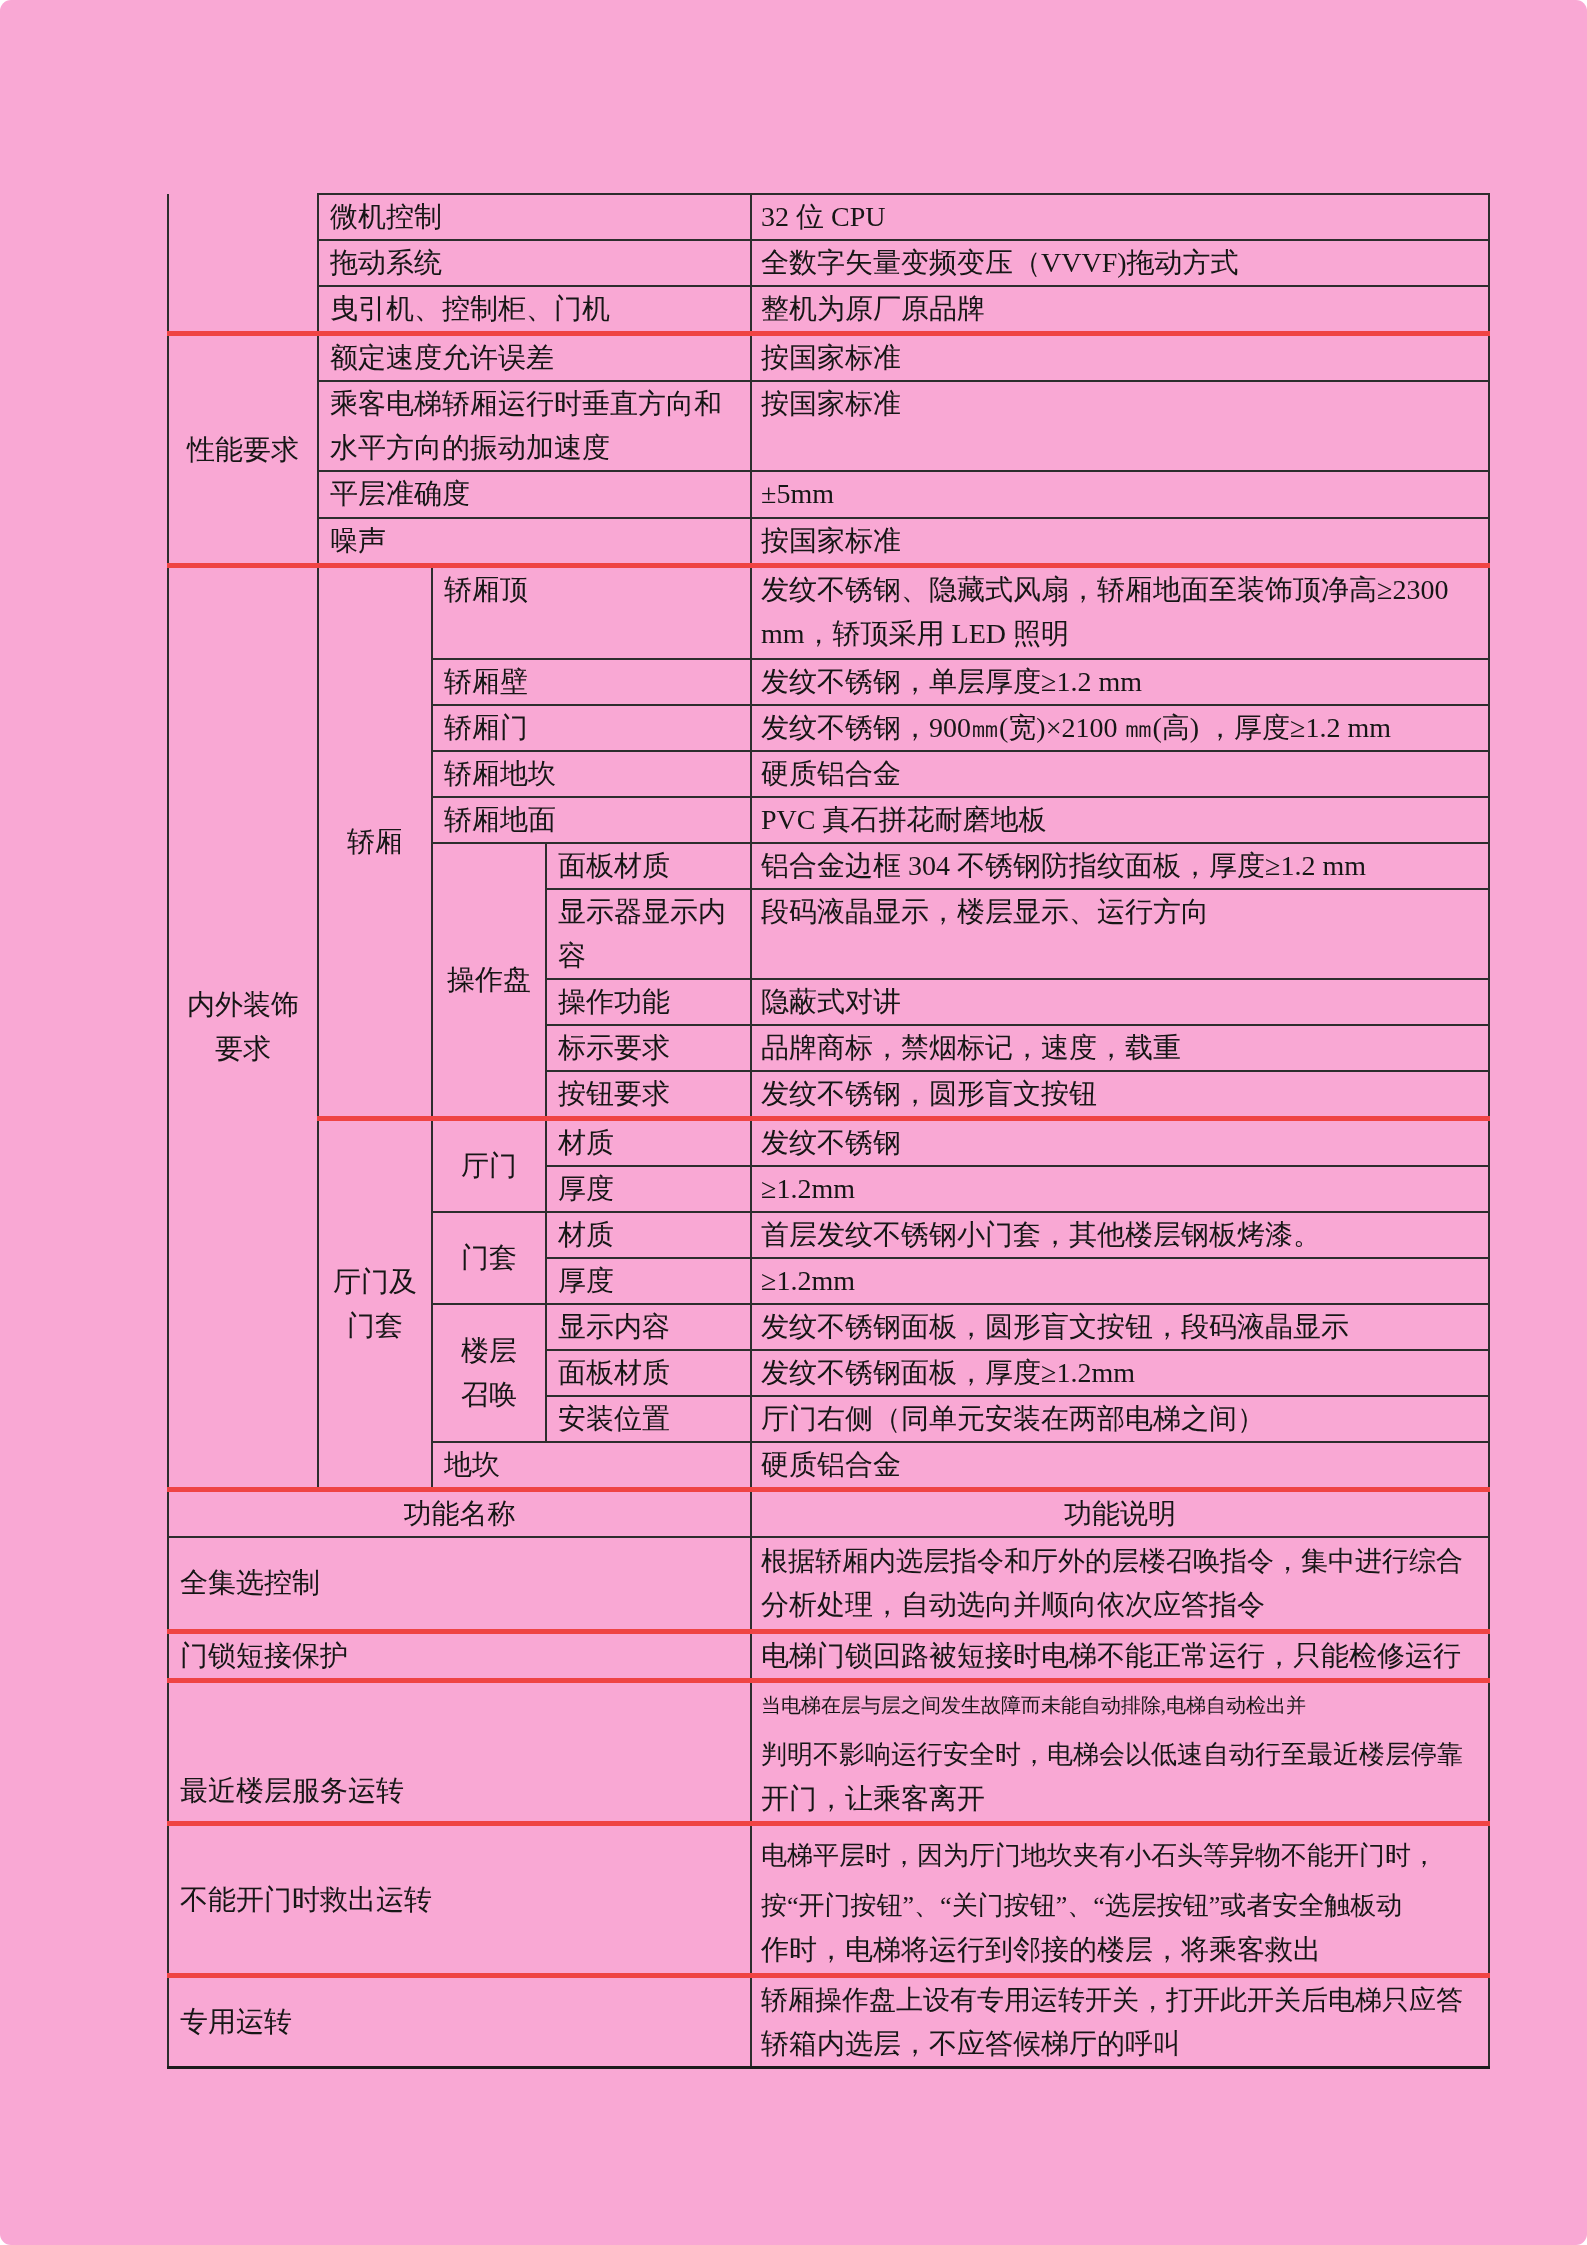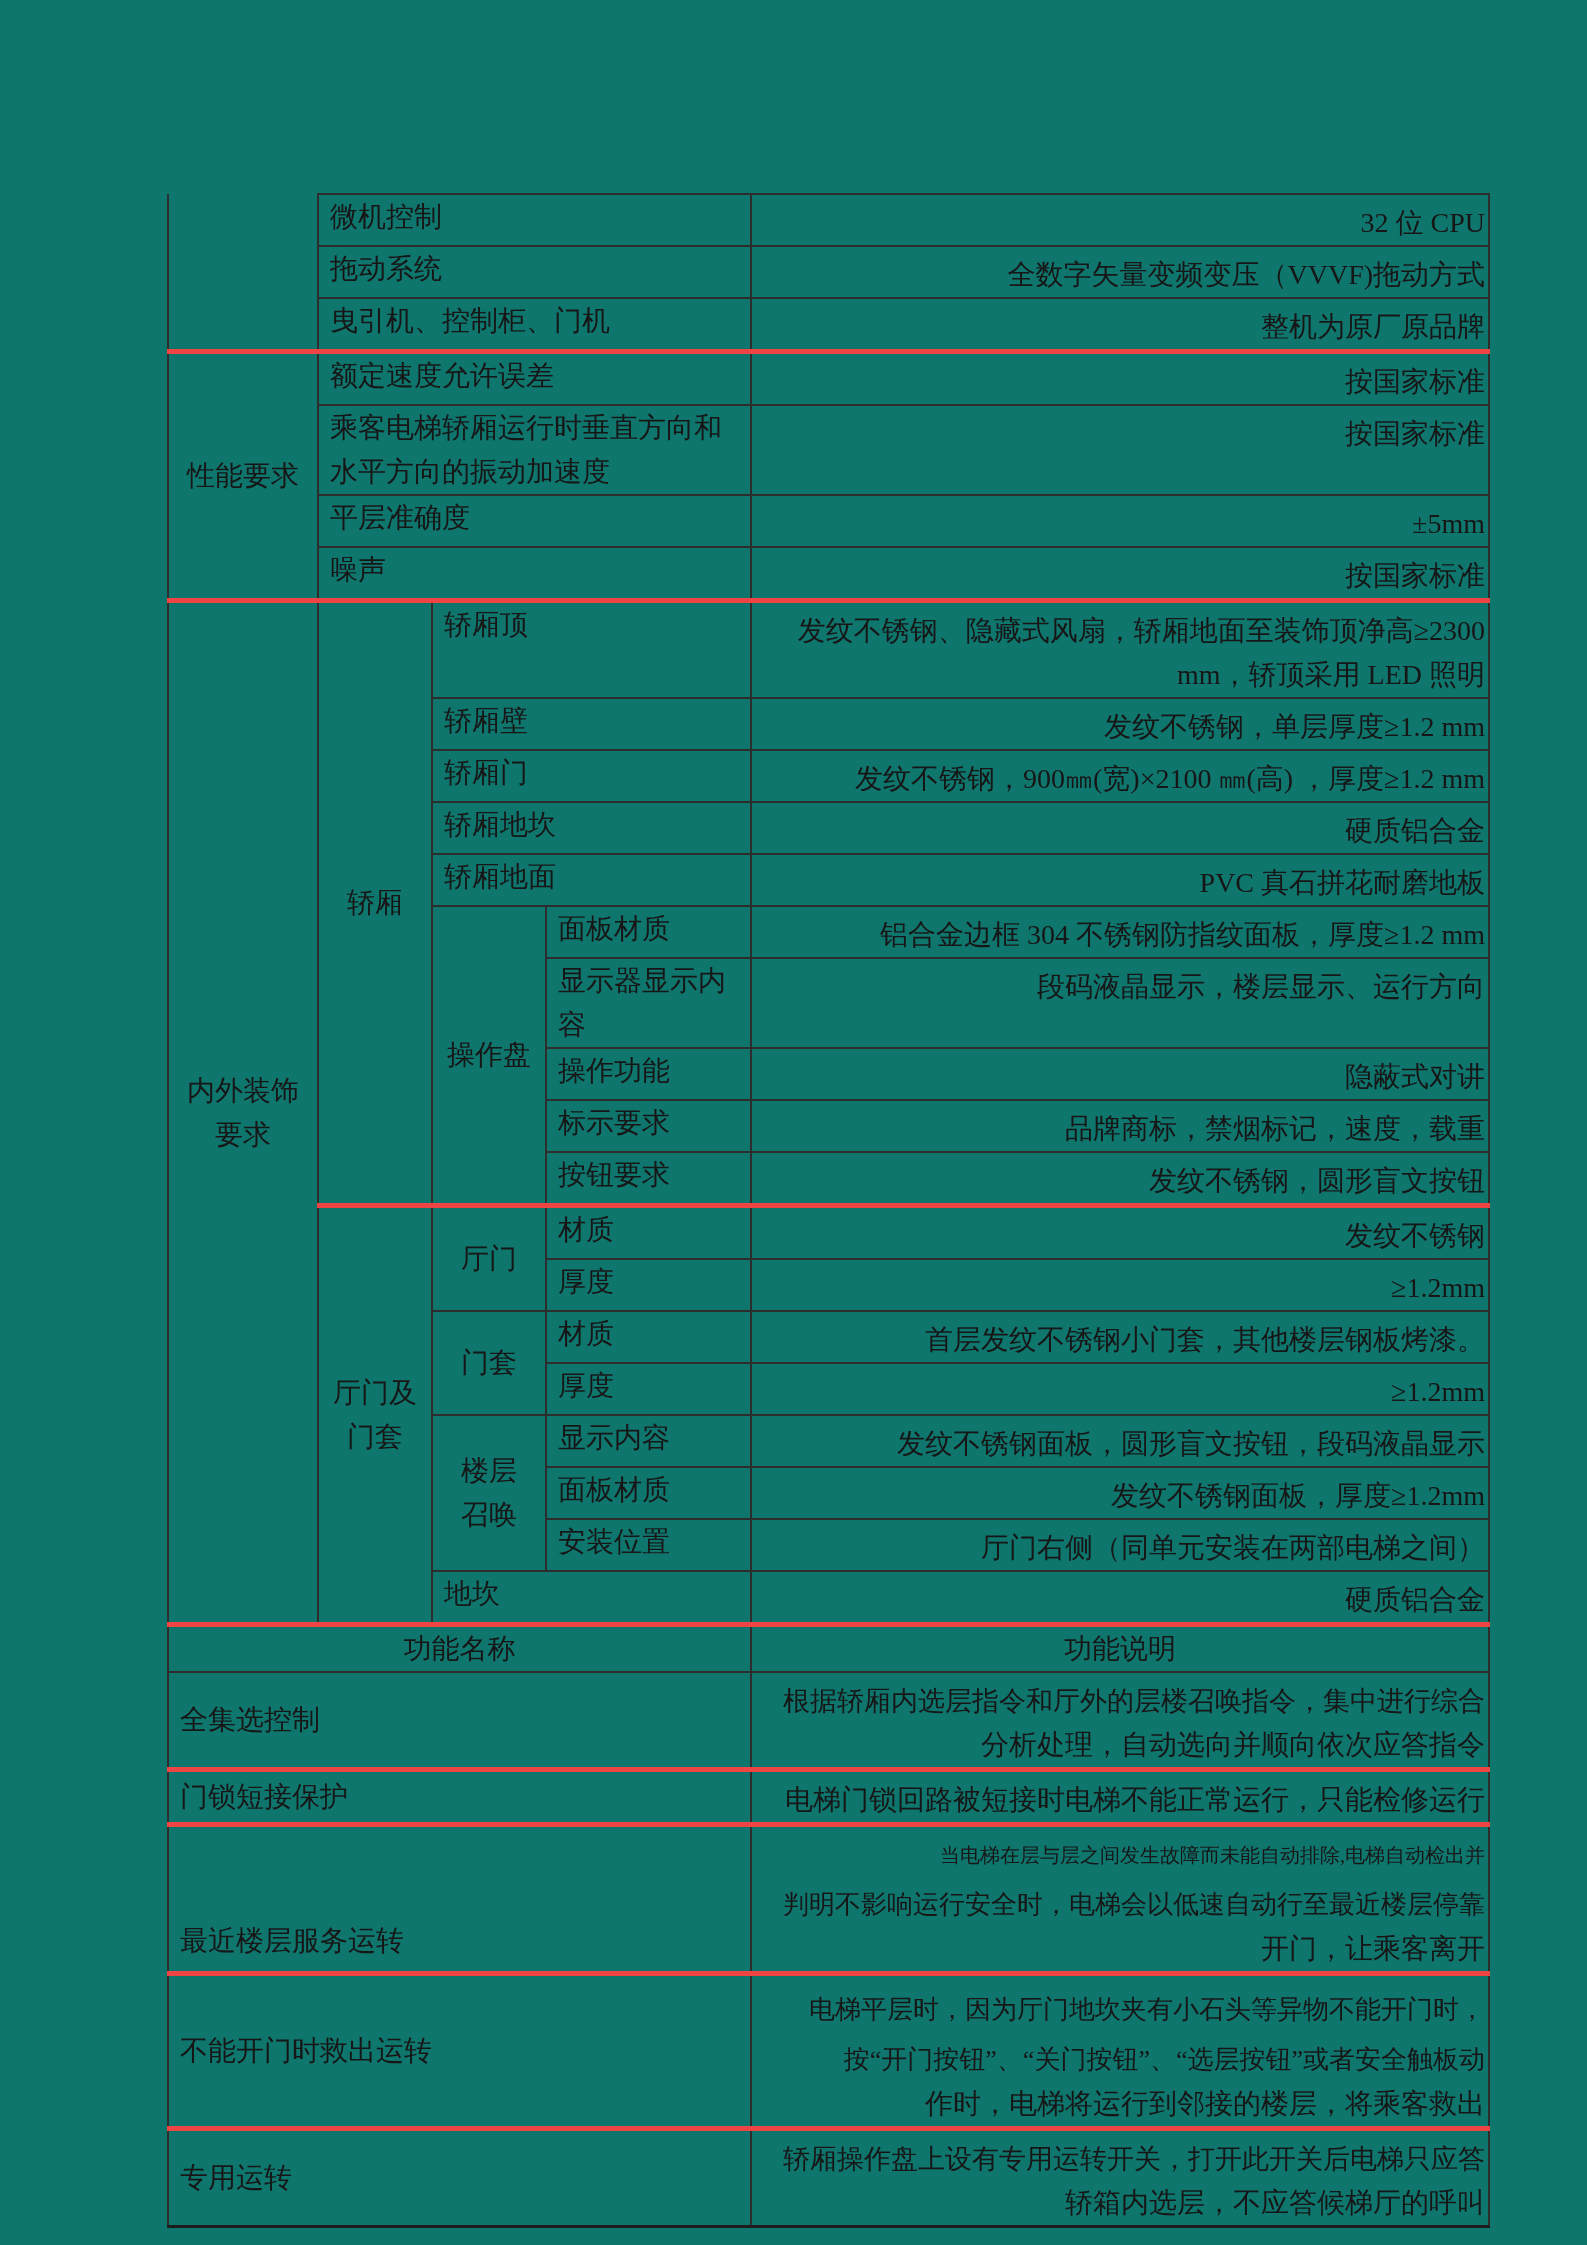"微机控制" .page { background: #0f766e -> #f9a8d4; border-radius: none -> 11px }
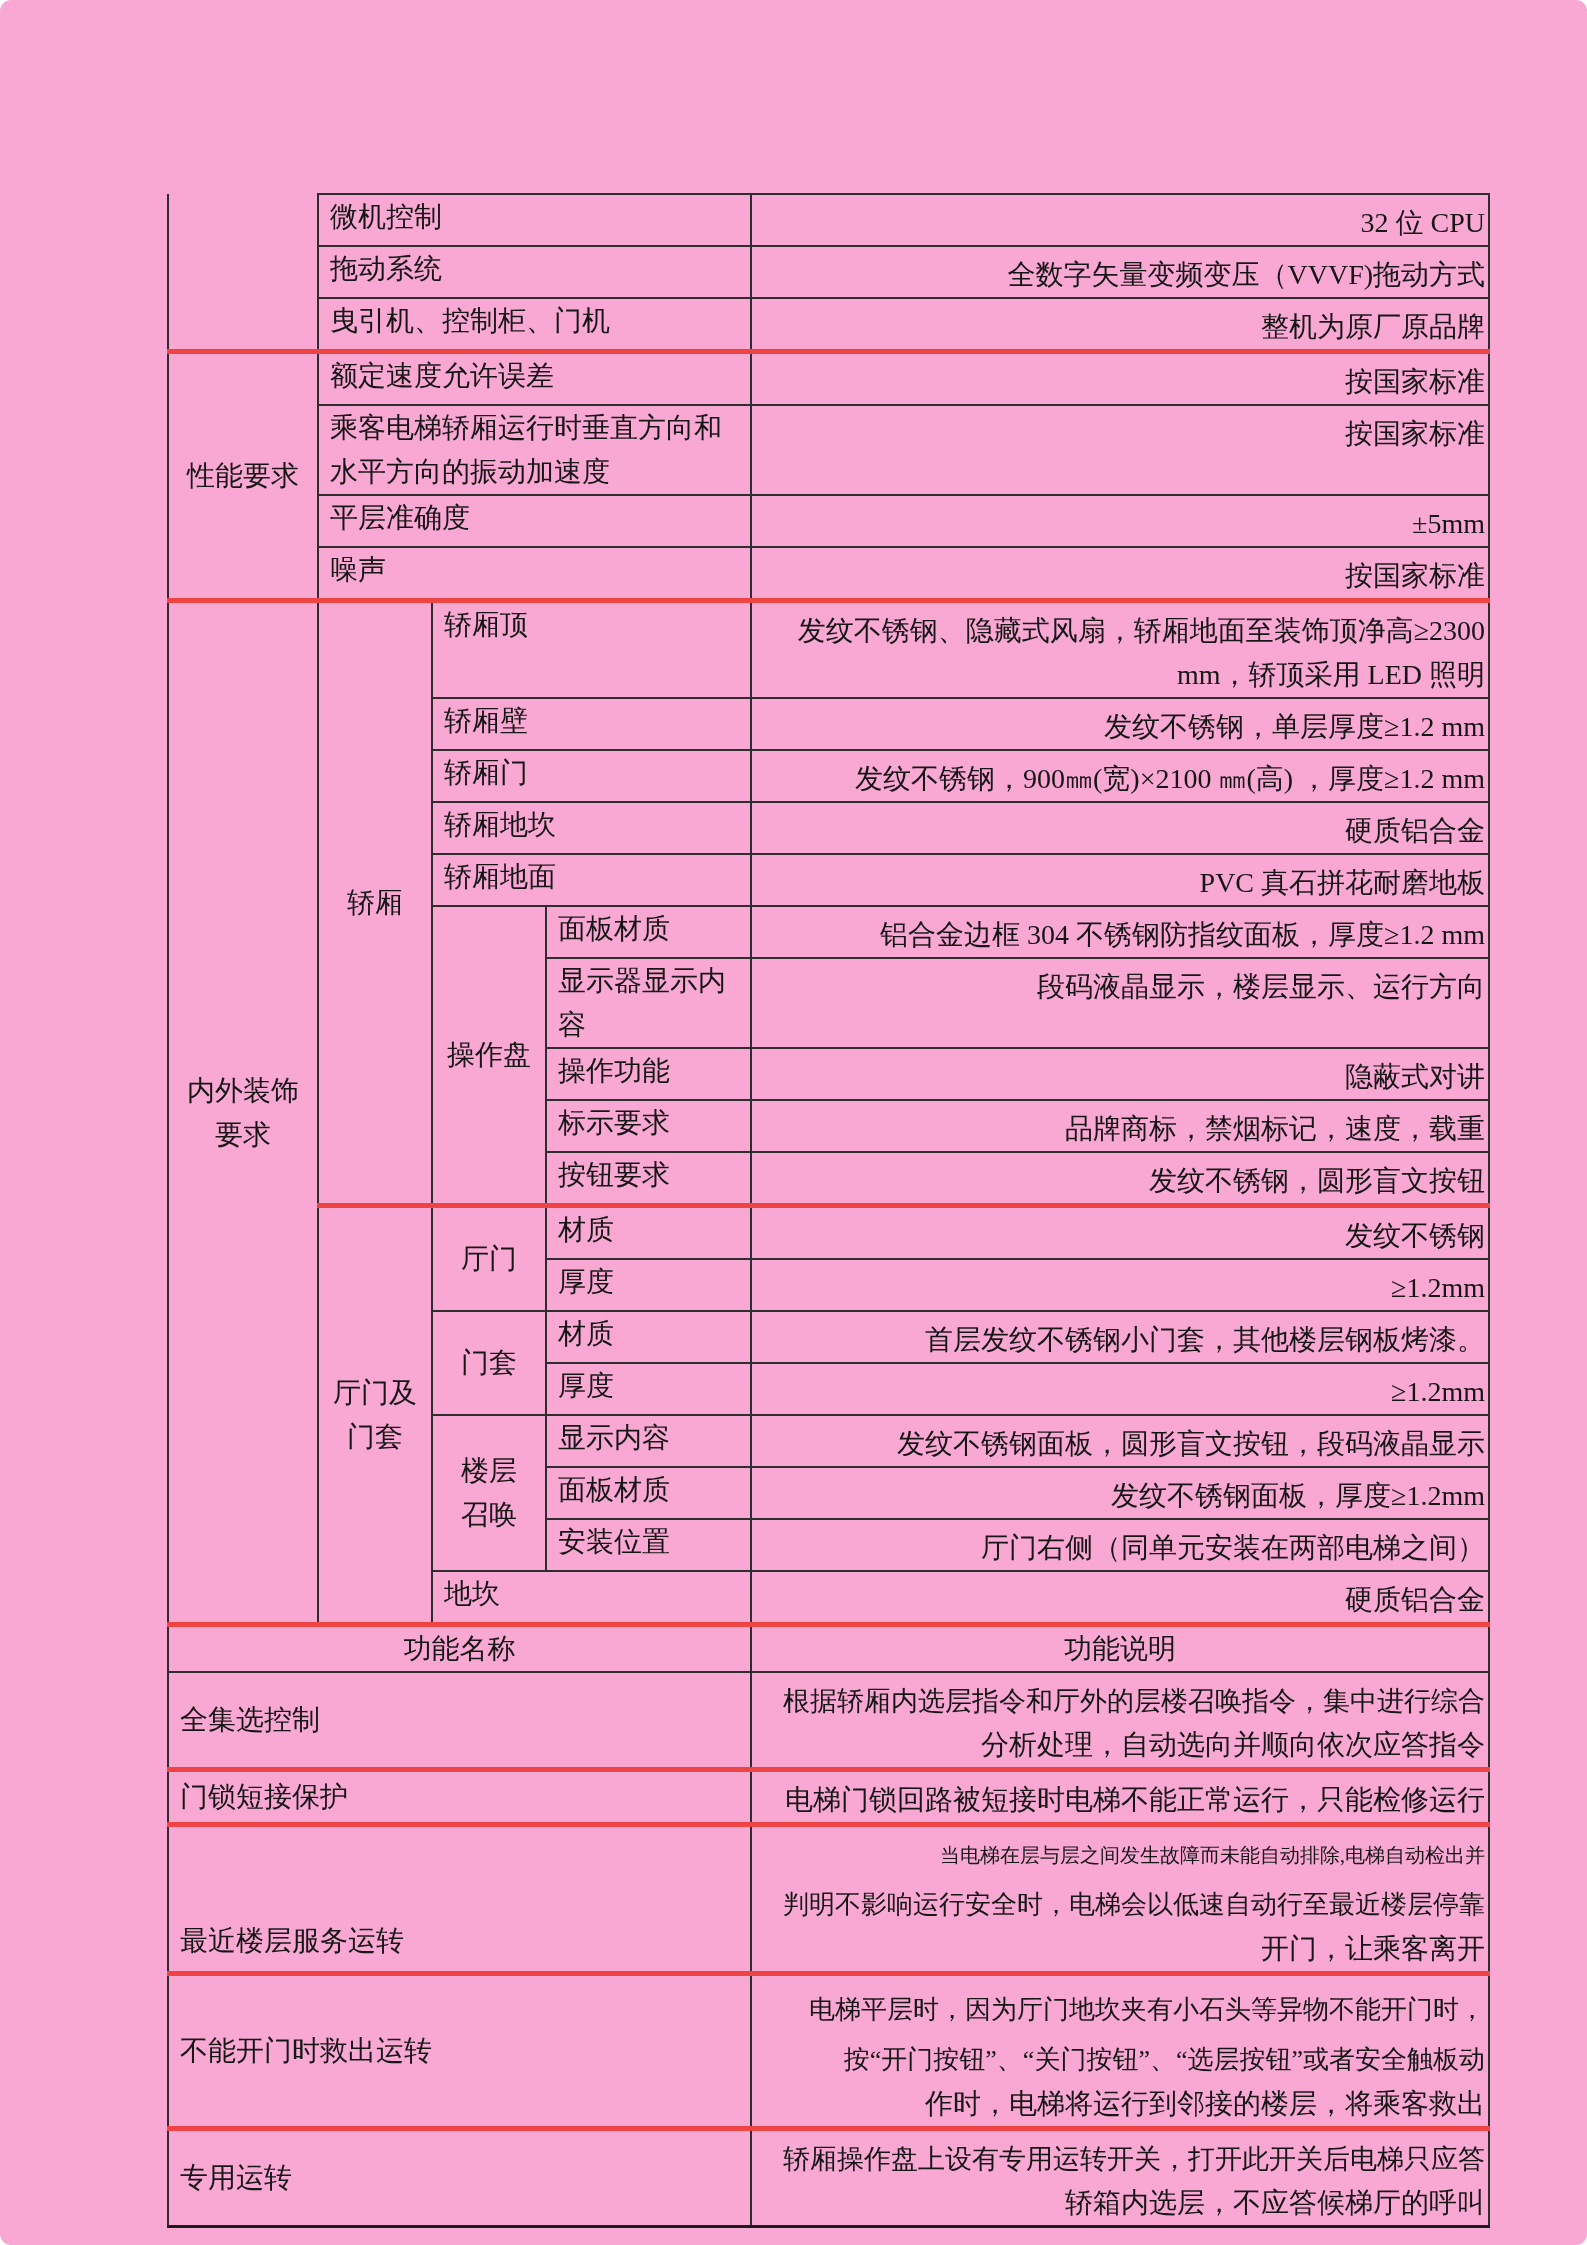"32 位 CPU" td.val { padding: 6px 3px 0 9px -> 0 3px 0 9px; text-align: right -> none }
